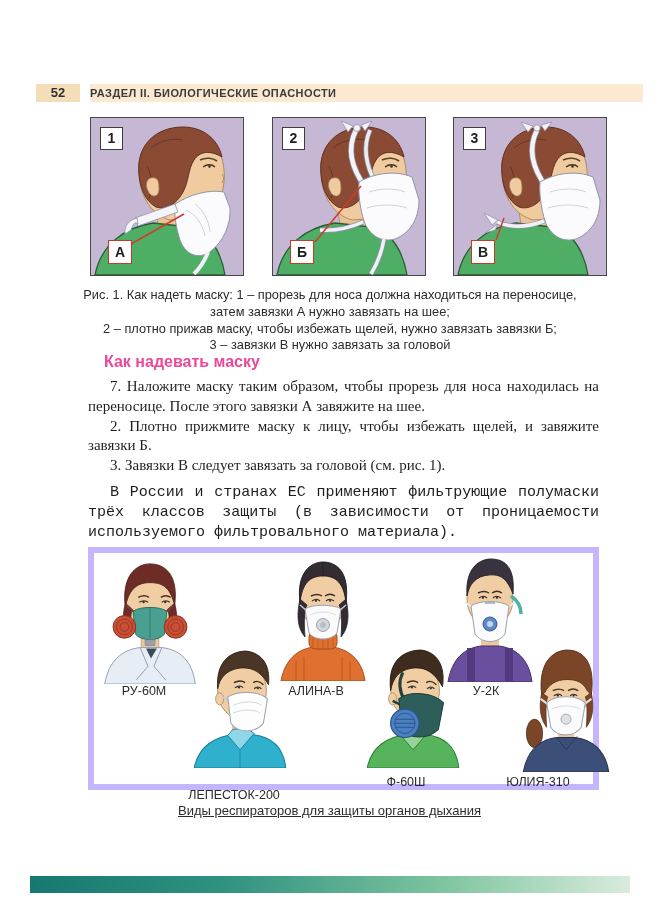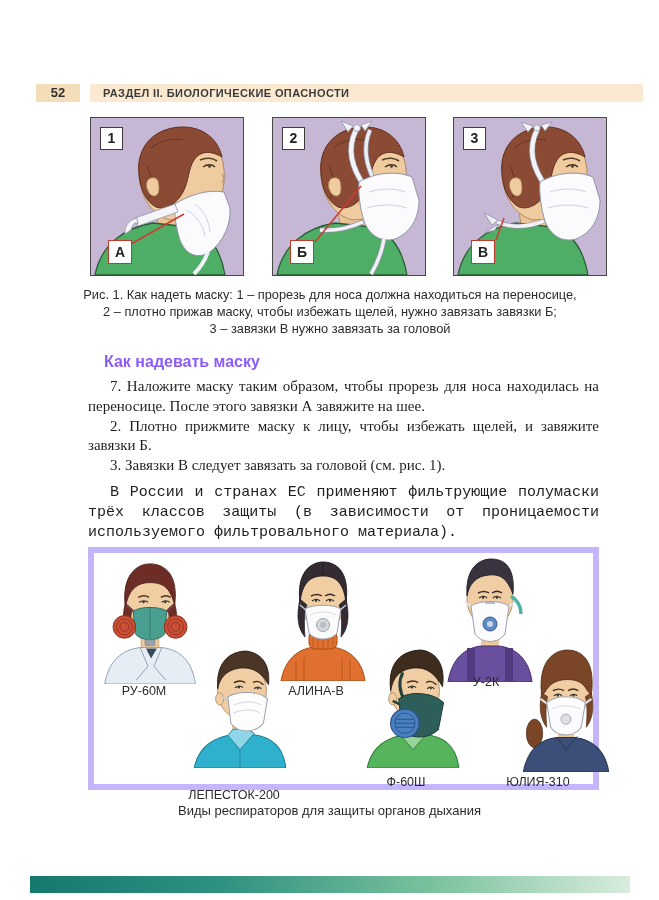"РАЗДЕЛ II. БИОЛОГИЧЕСКИЕ ОПАСНОСТИ" .headerbar span { padding-left: 13px -> none }
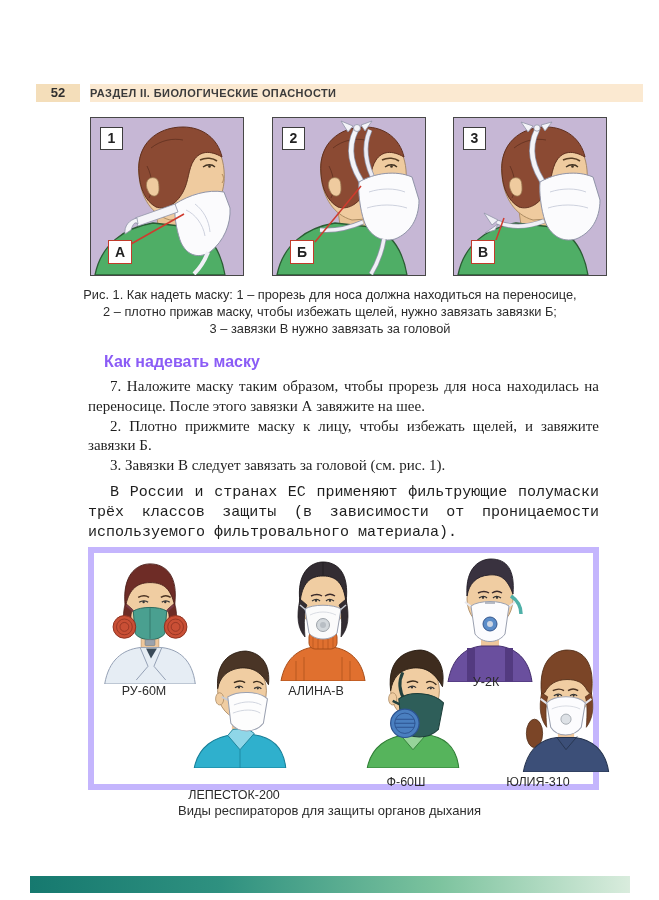"затем завязки А нужно завязать" div { html: none -> <div>затем завязки А нужно завязать на шее;</div> }
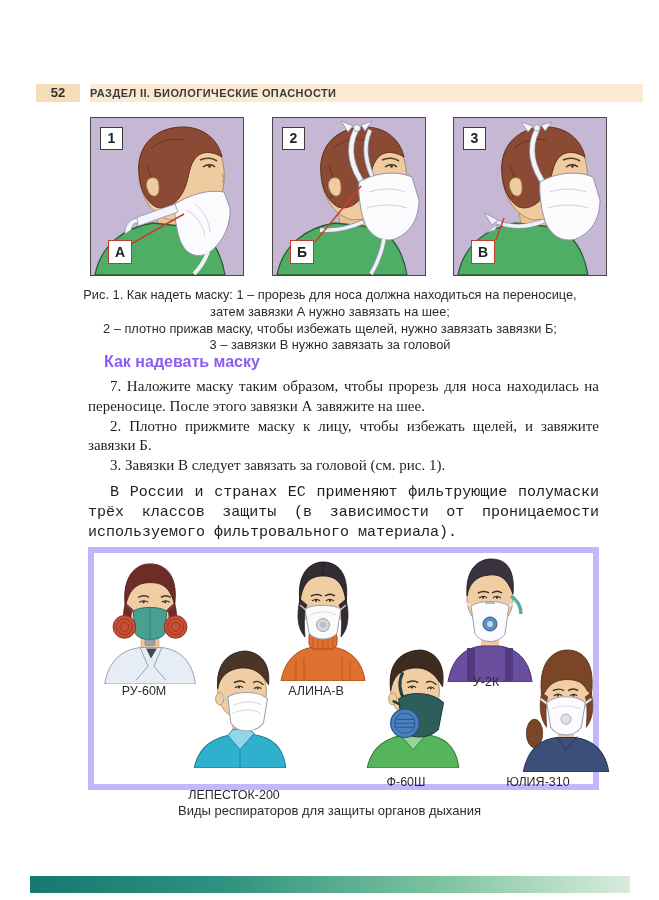"Как надевать маску" .section-heading { color: #8b5cf6 -> #ec4899 }
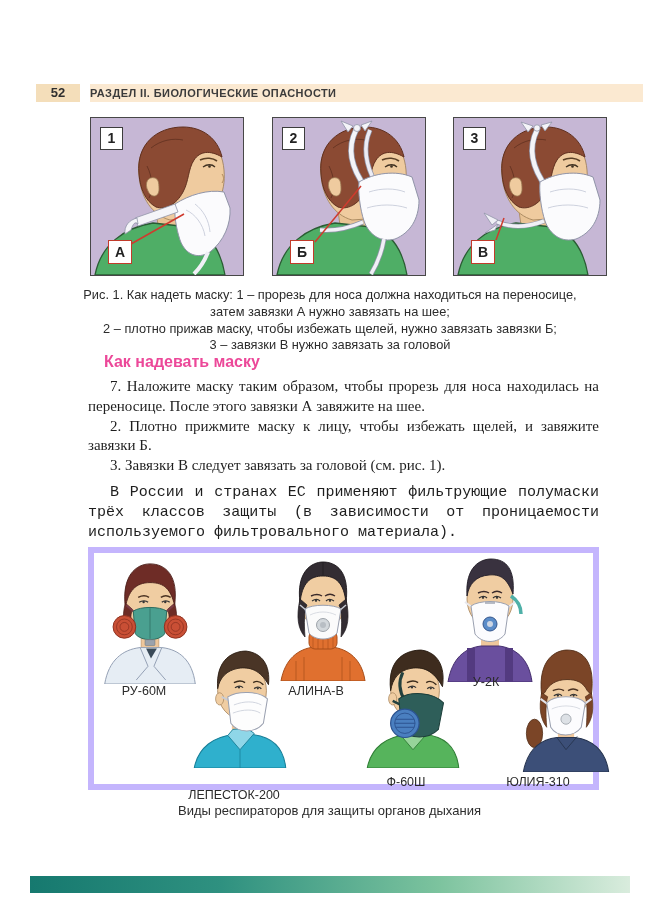"У-2К" span.resp-label { top: 122px -> 131px }
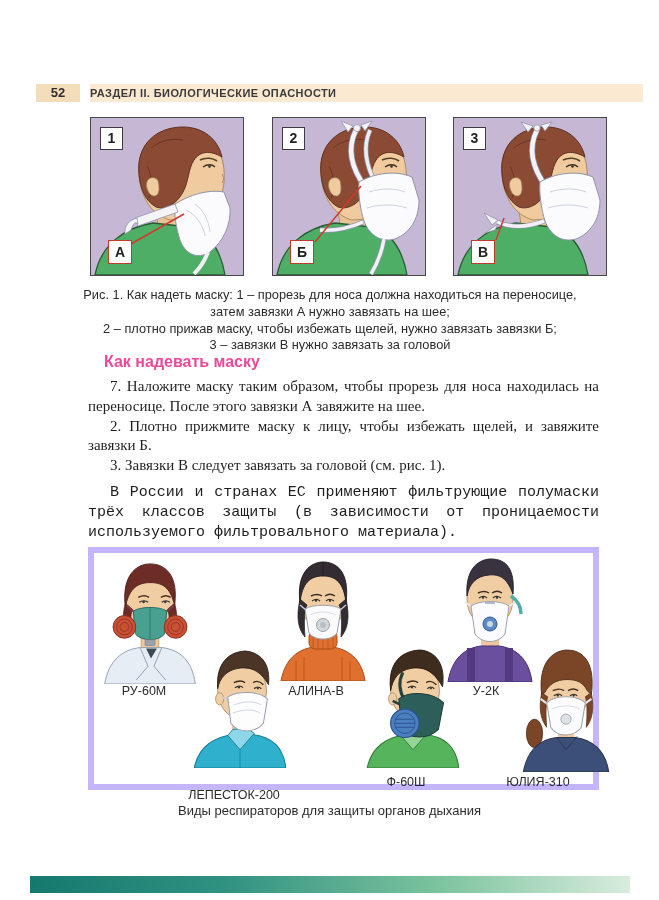"Виды респираторов для защиты органов" .fig2-caption { text-decoration: none -> underline }
